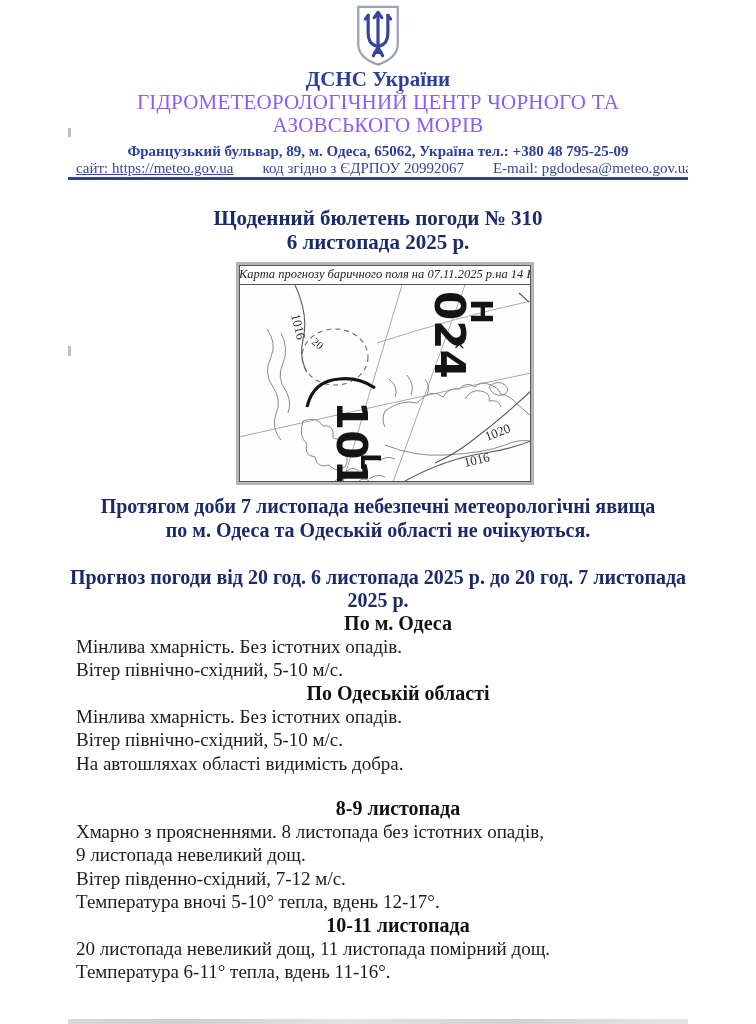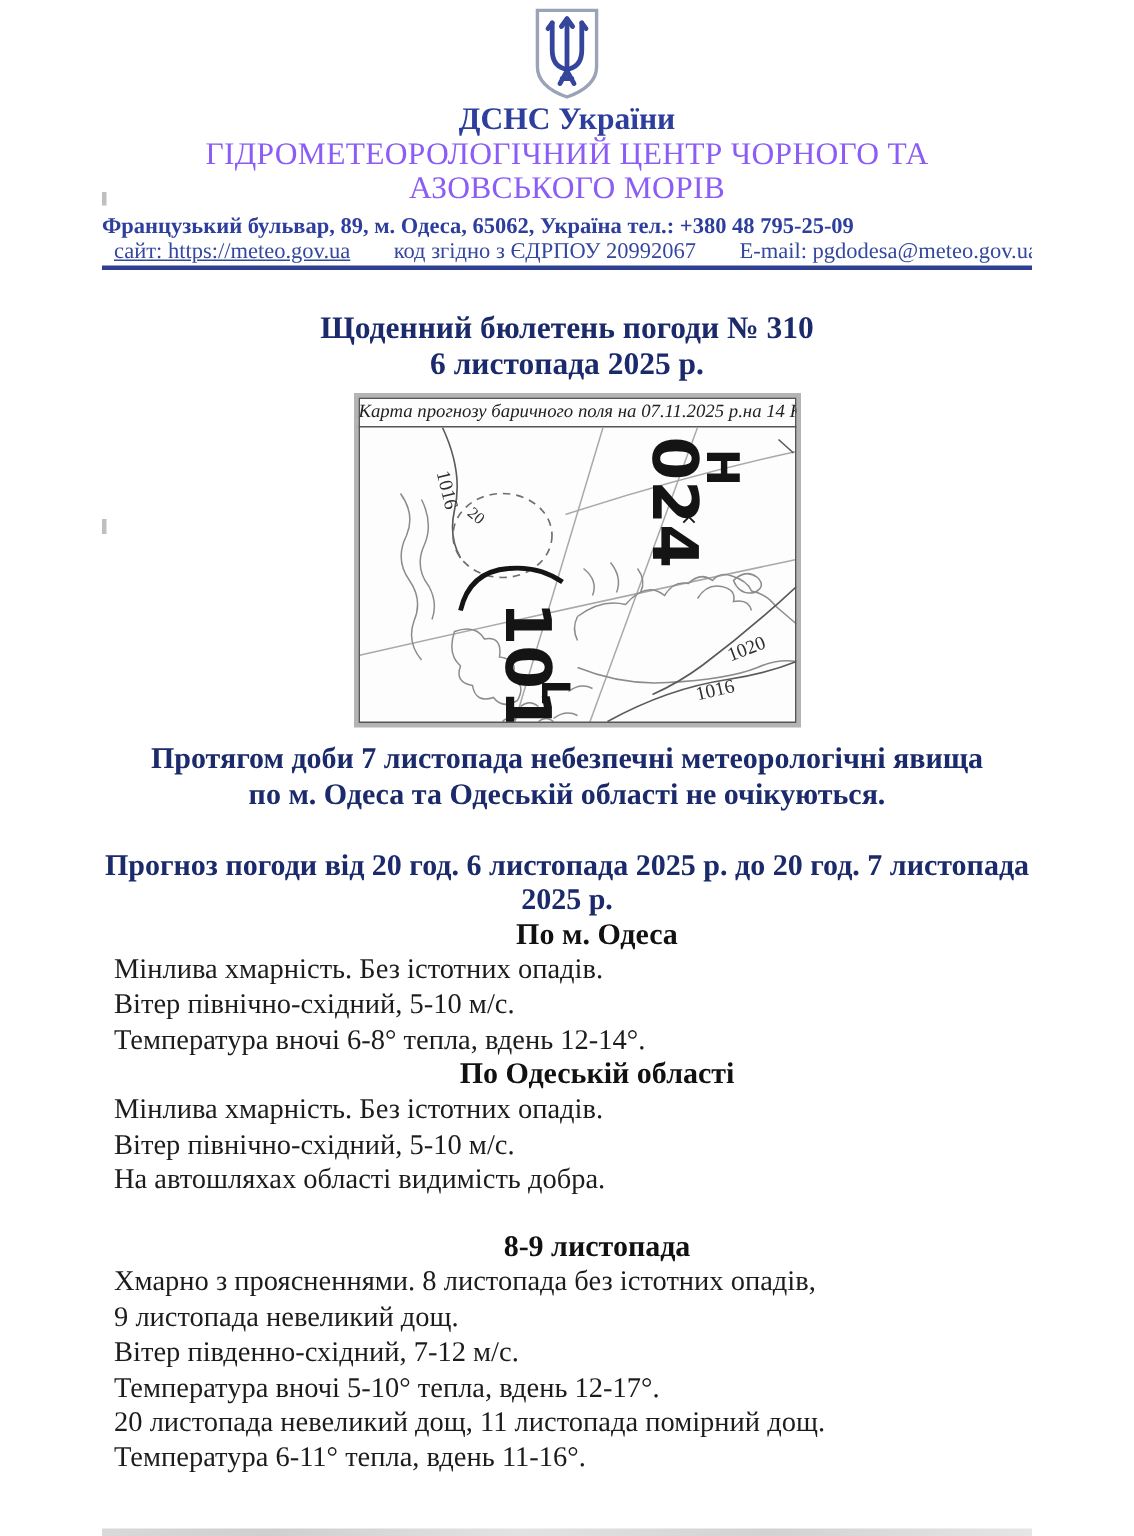"Французький бульвар, 89, м. Одеса," .address { text-align: left -> center }
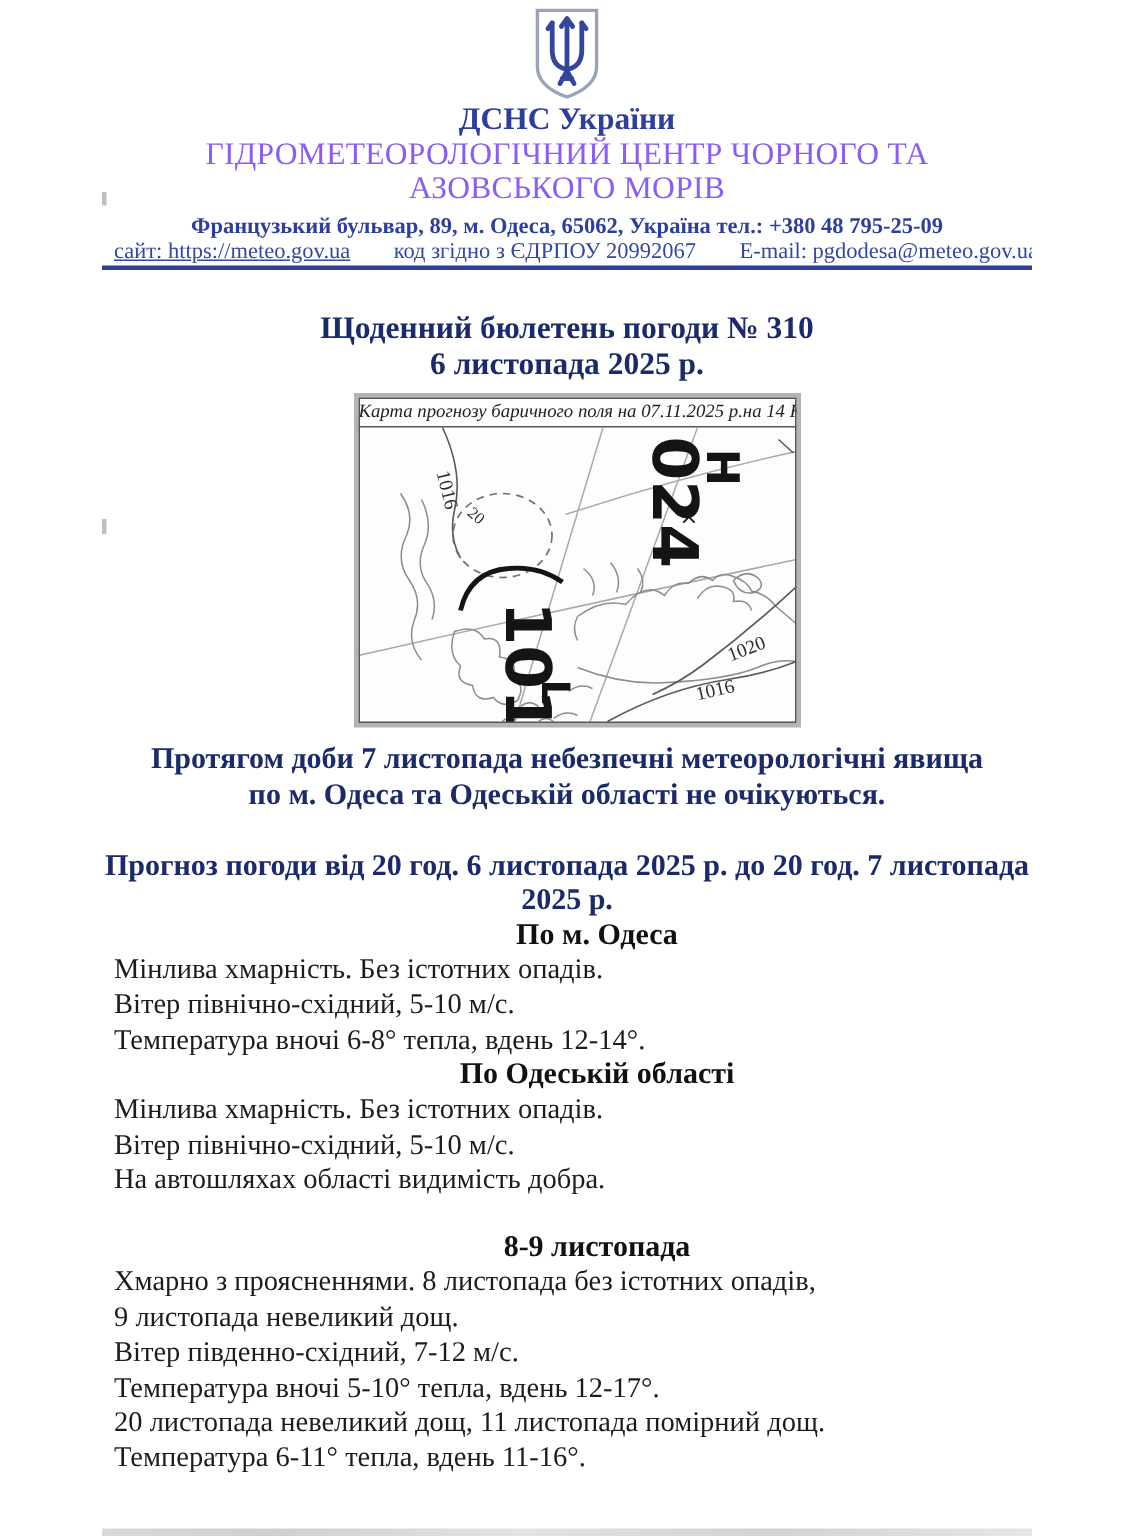"Температура вночі 6-8° тепла, вдень" p.body-line { html: <p>Температура вночі 6-8° тепла, вдень 12-14°.</p> -> none }
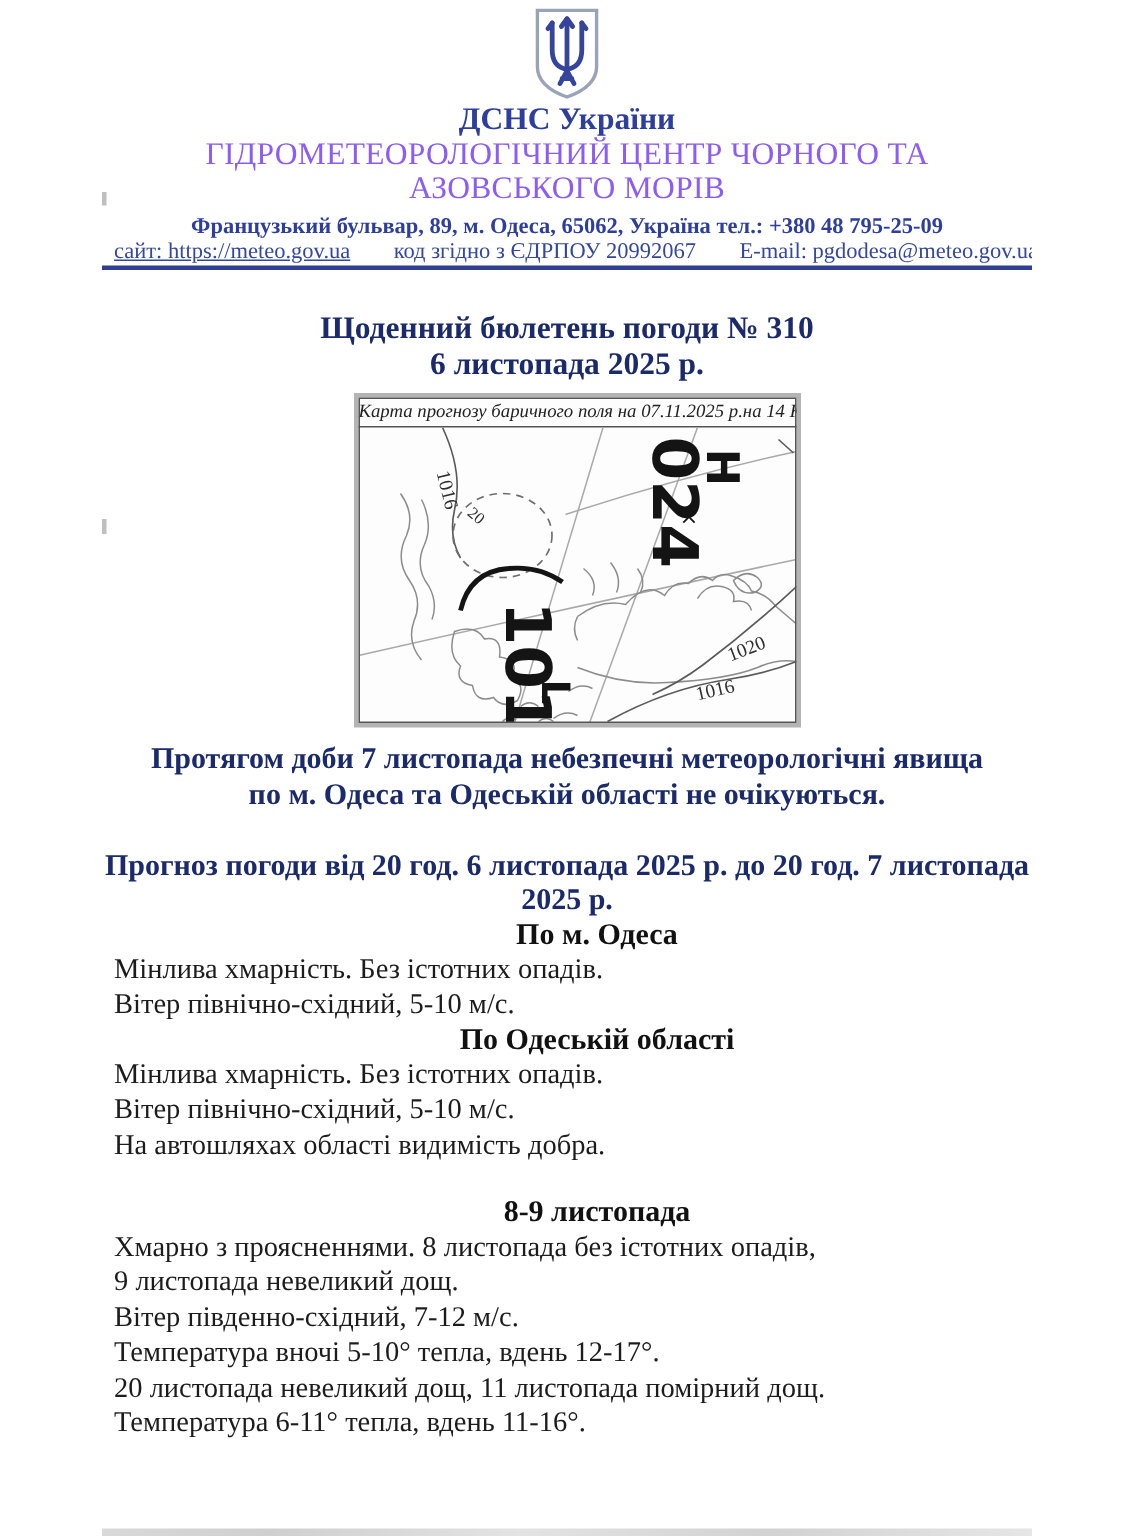"10-11 листопада" div.section-heading { html: none -> <div>10-11 листопада</div> }
